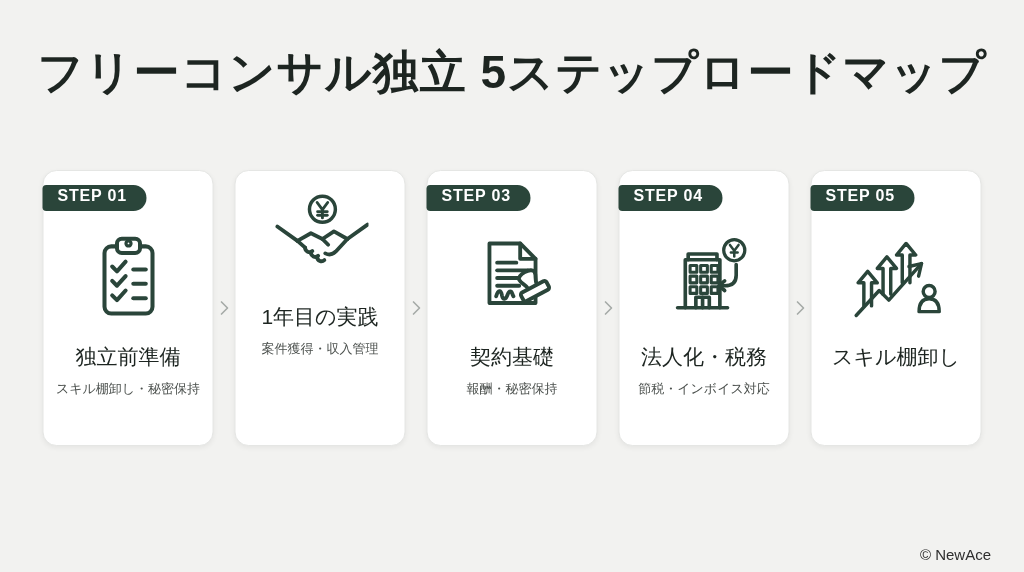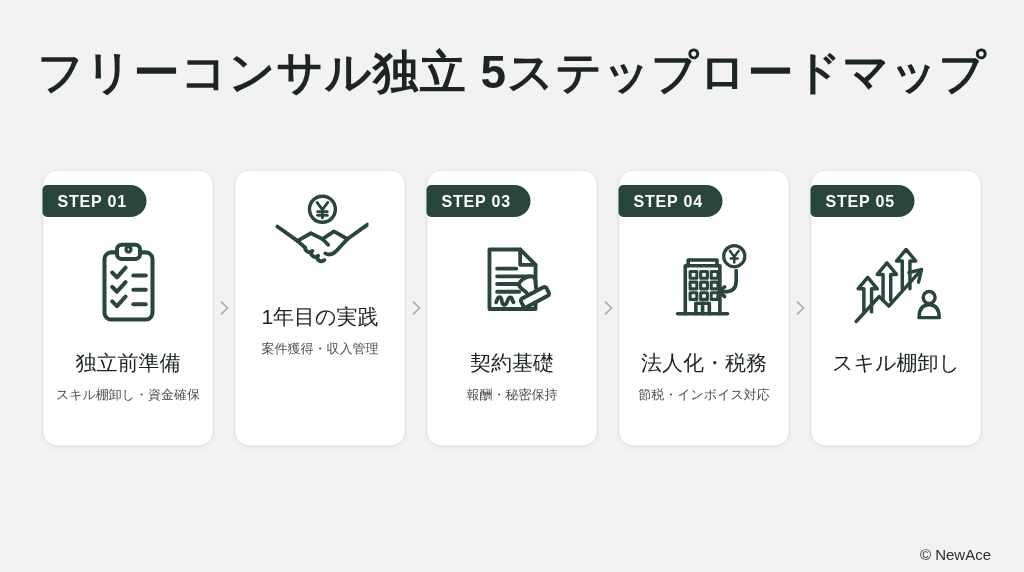"STEP 01" .step-badge { padding: 8px 20px 6px 15px -> 2px 20px 6px 15px }
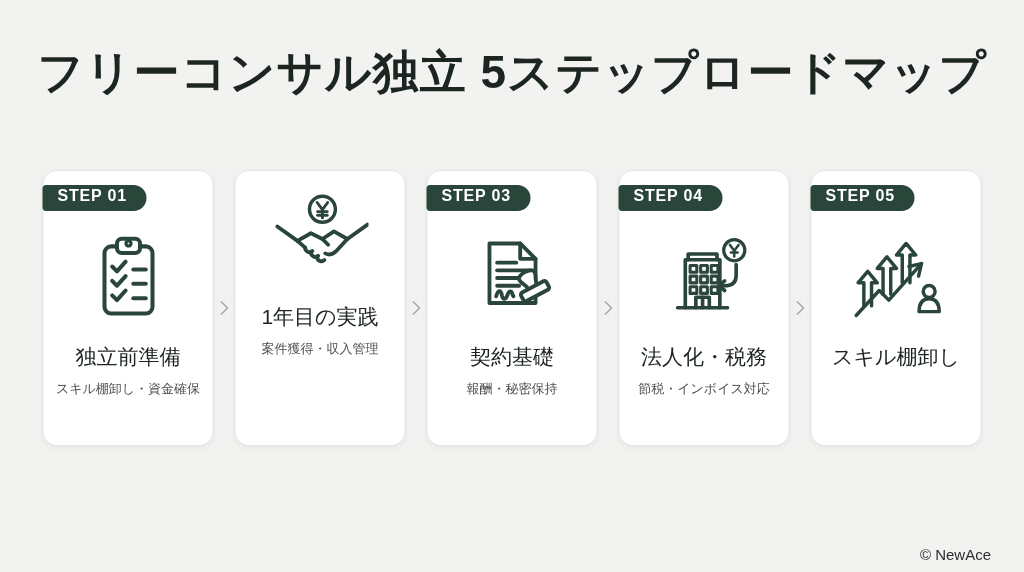"スキル棚卸し・資金確保" div.step-subtitle { text: 資金確保 -> 秘密保持 }
